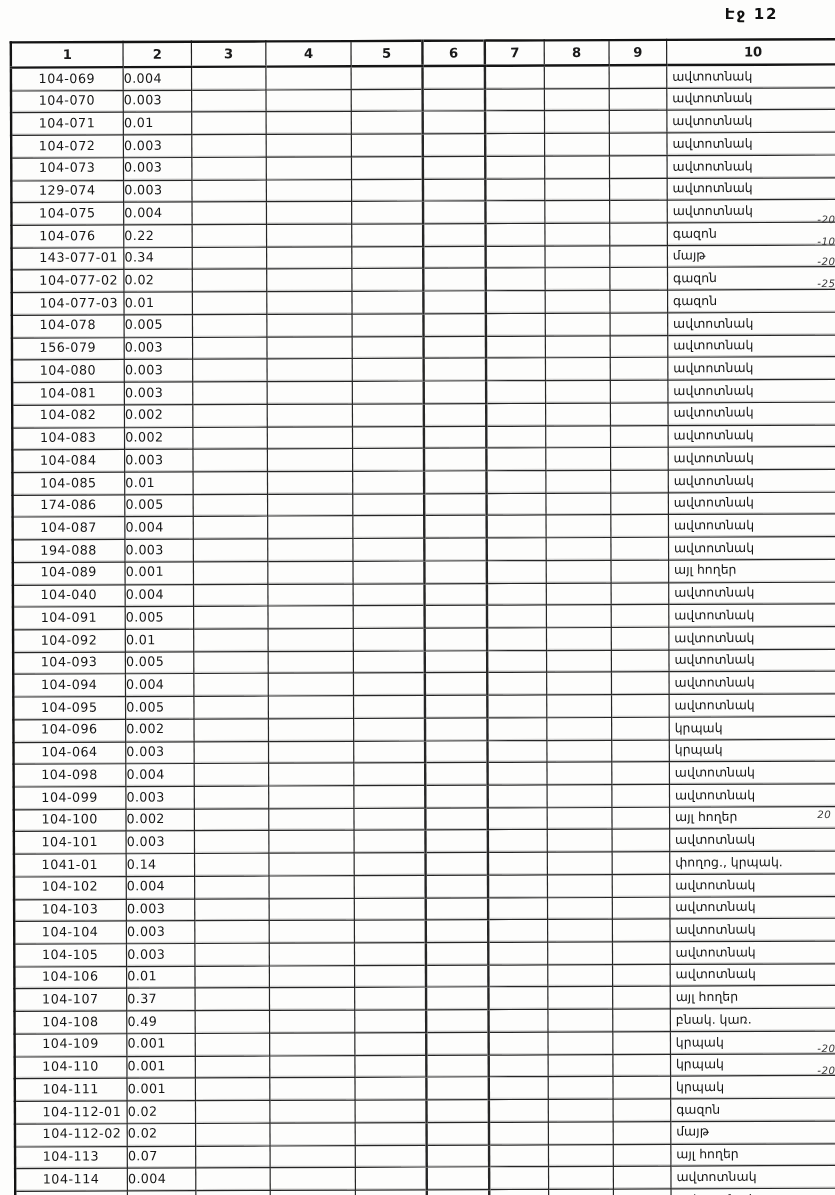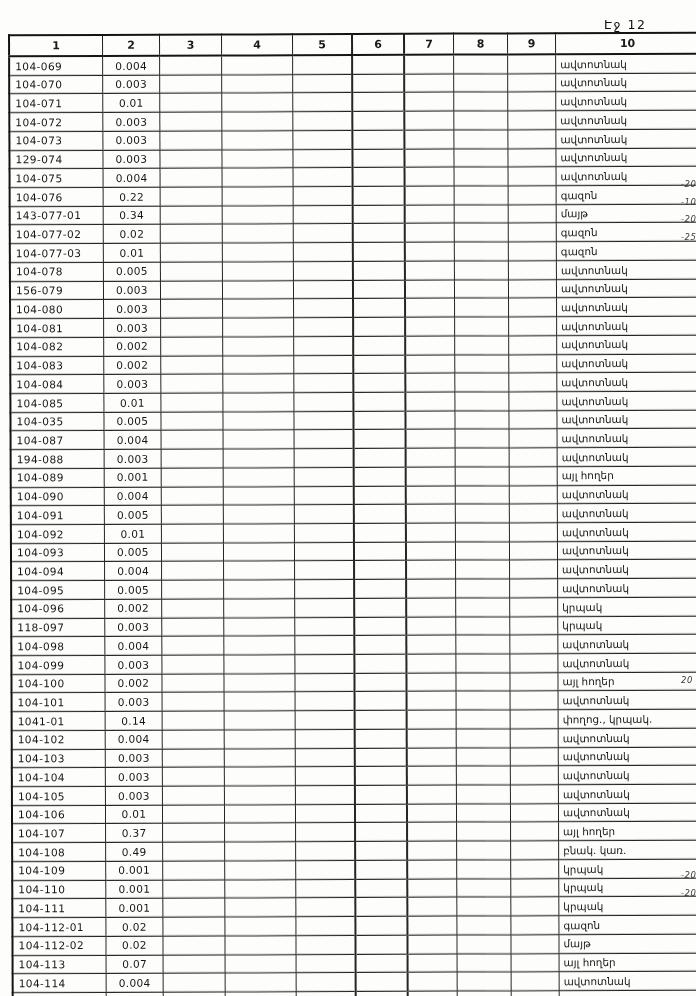"Էջ 12" .page-label { font-weight: normal -> bold; top: 17px -> 4px }
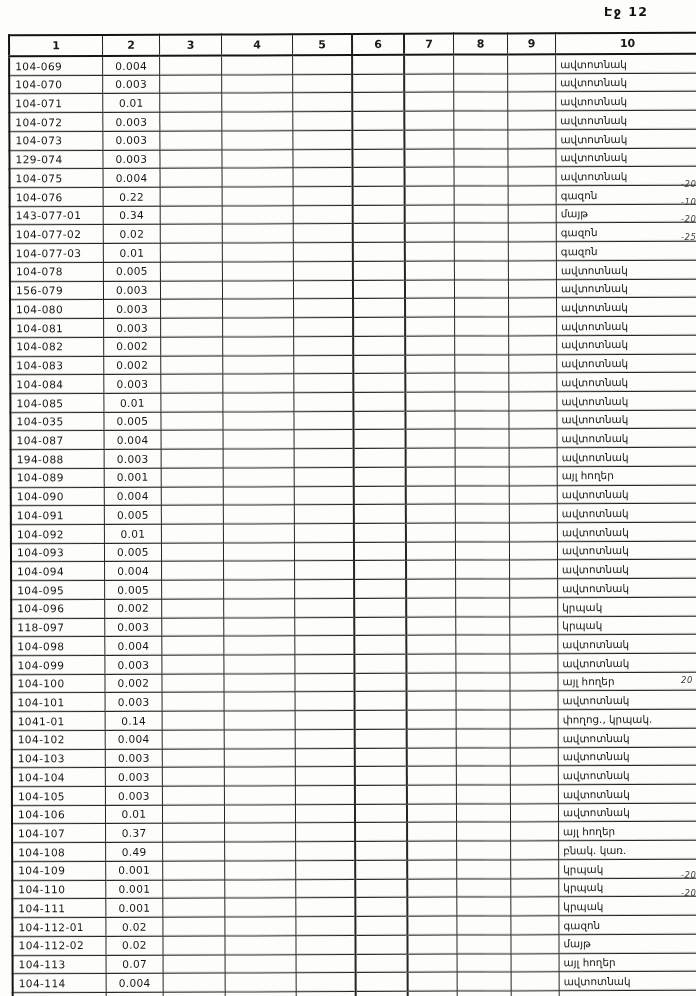"104-069" td.c-id { padding-left: 5px -> 22px }
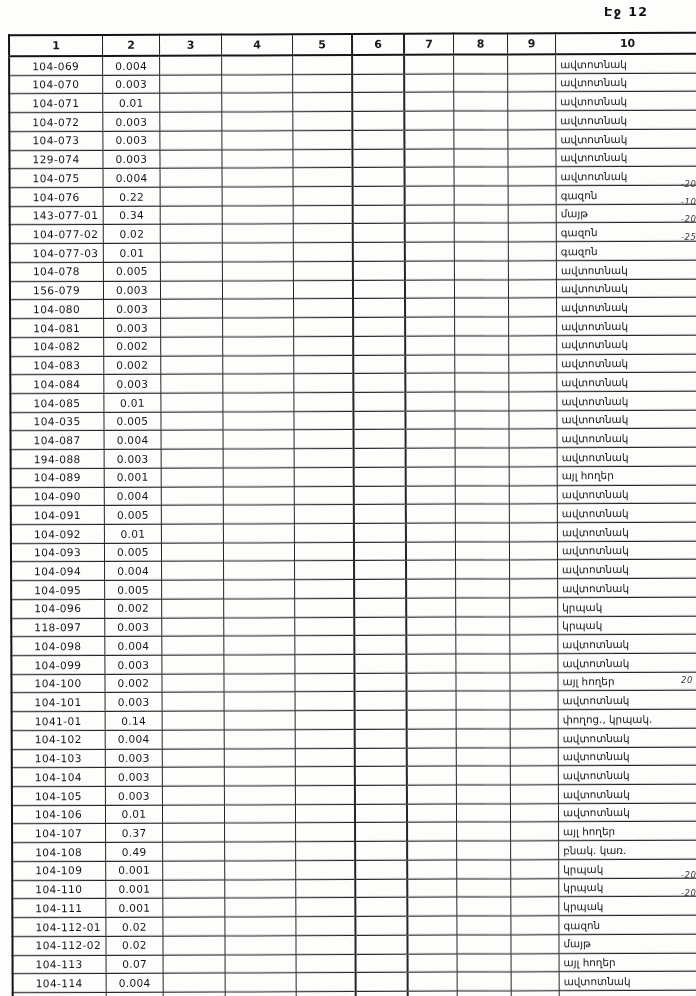"0.004" td.c-val { text-align: center -> left }
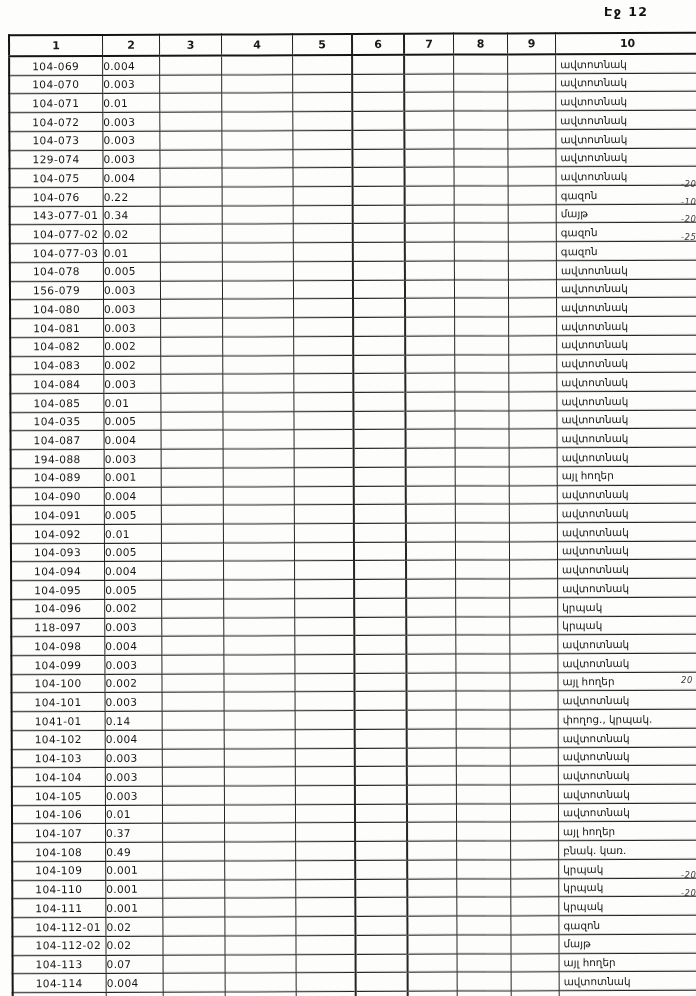"104-035" td.c-id { text: 104-035 -> 174-086 }
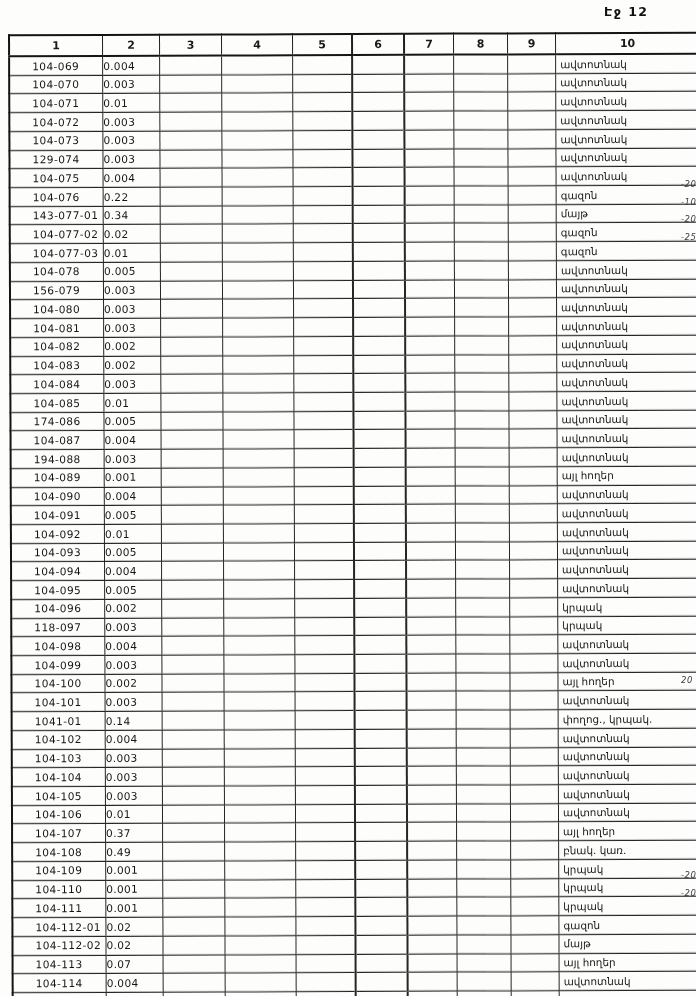"104-090" td.c-id { text: 104-090 -> 104-040 }
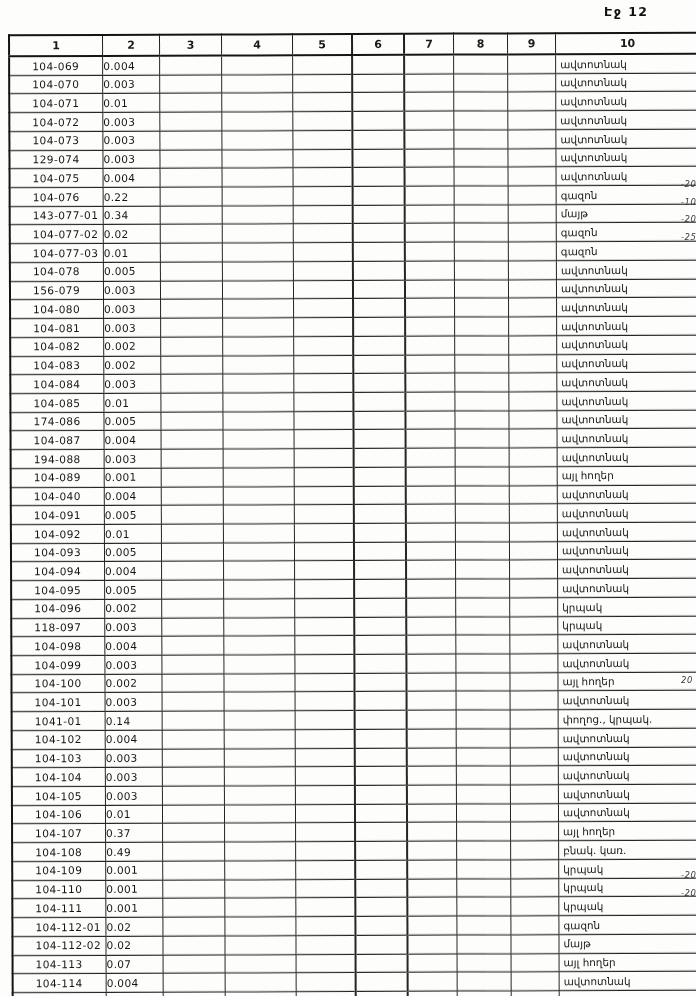"118-097" td.c-id { text: 118-097 -> 104-064 }
